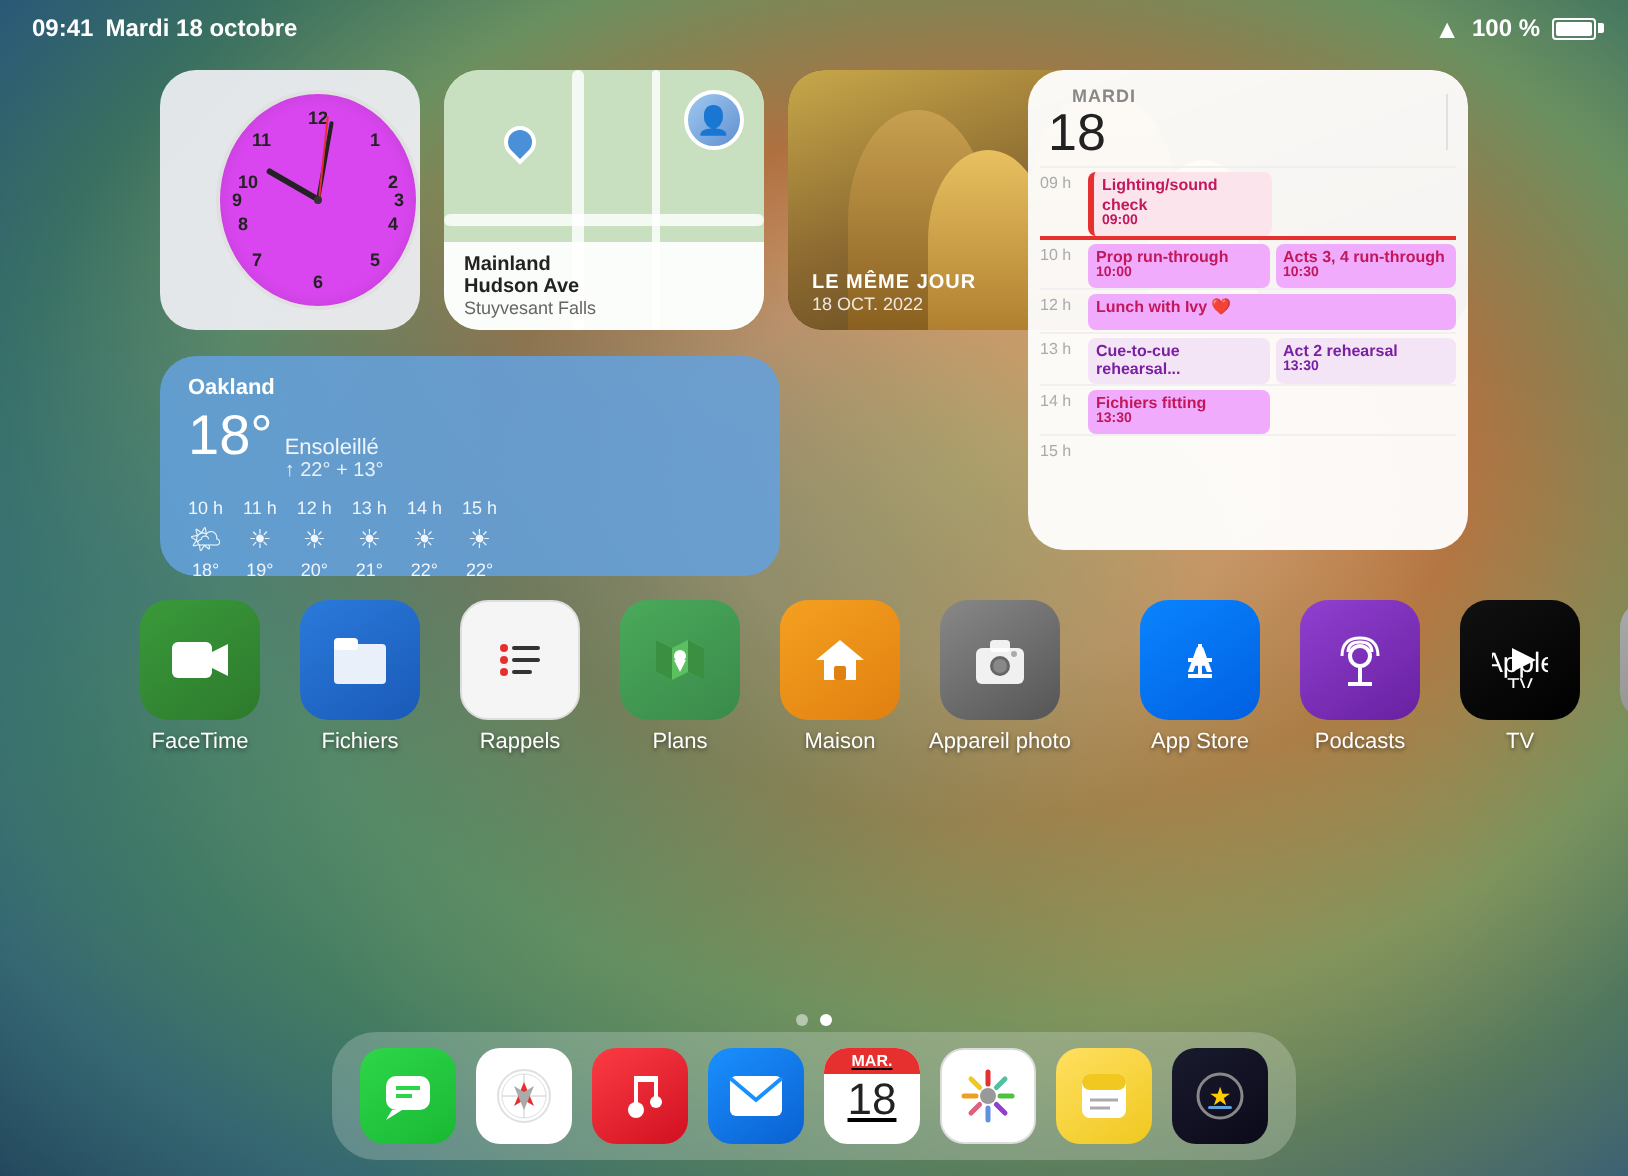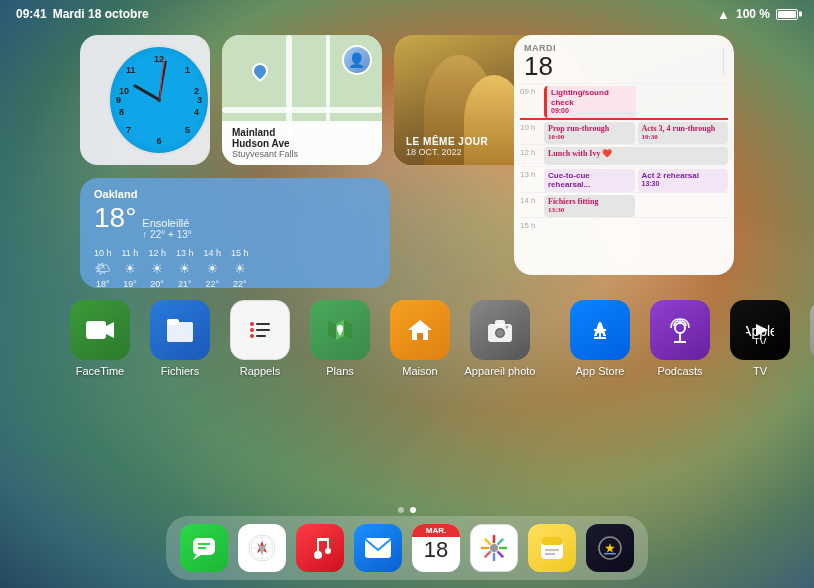"MARDI" .cal-day-label { margin-left: none -> 12px }
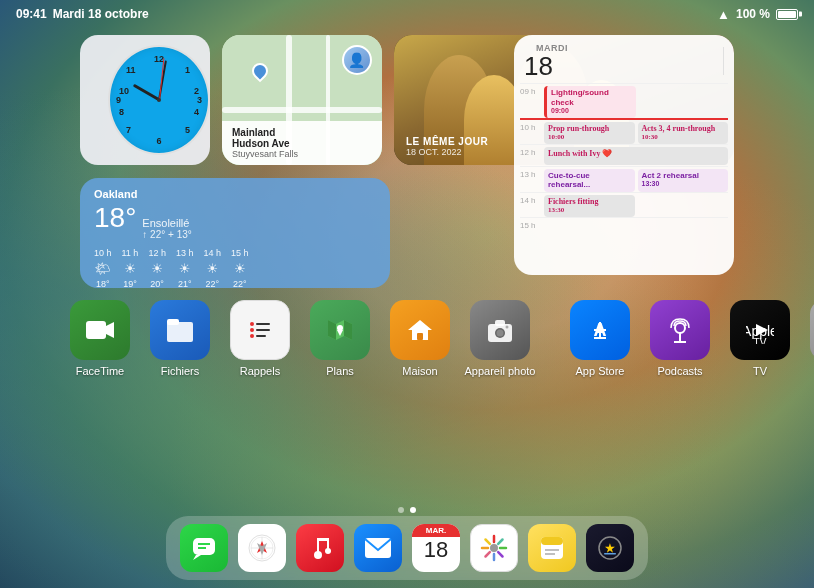"12" .clock-face { background: #0ea5e9 -> #d946ef }
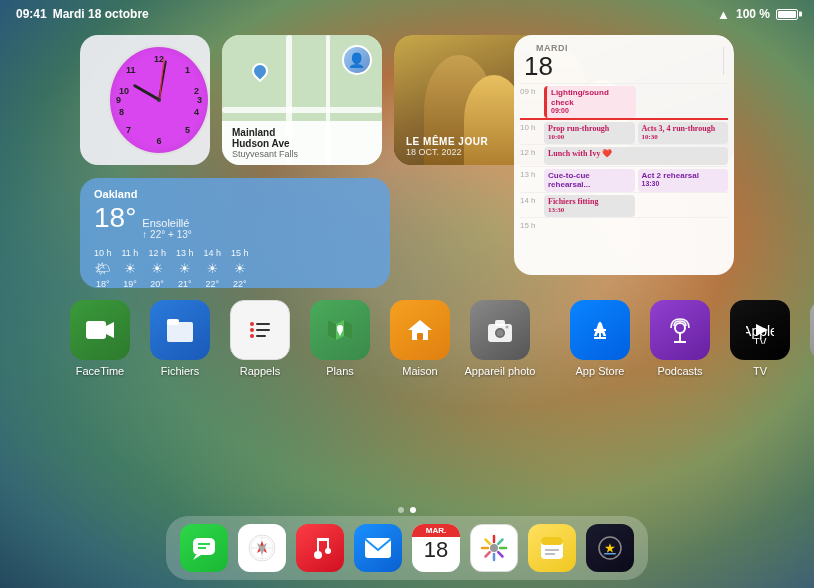"Prop run-through" .cal-event.pink { background: #e5e5e5 -> #f0abfc; font-family: Liberation Serif, serif -> none }
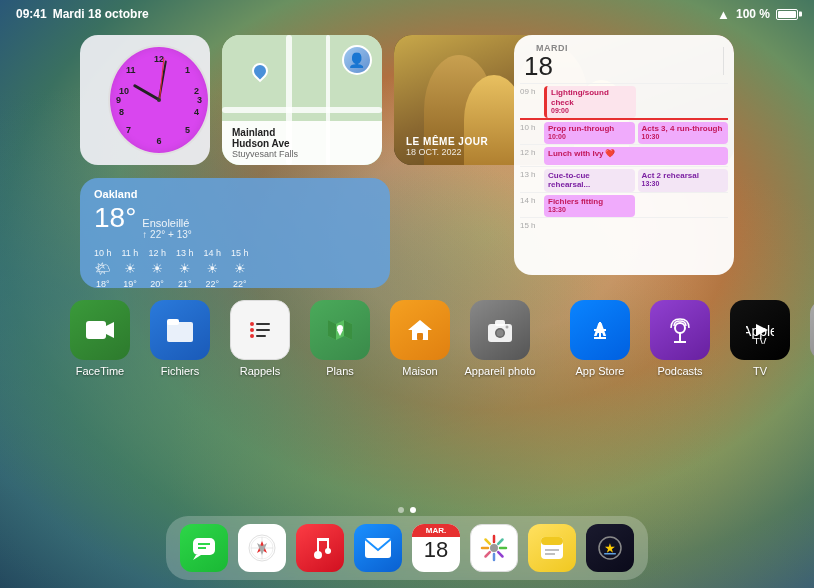"MAR." .dock { text-decoration: none -> underline }
